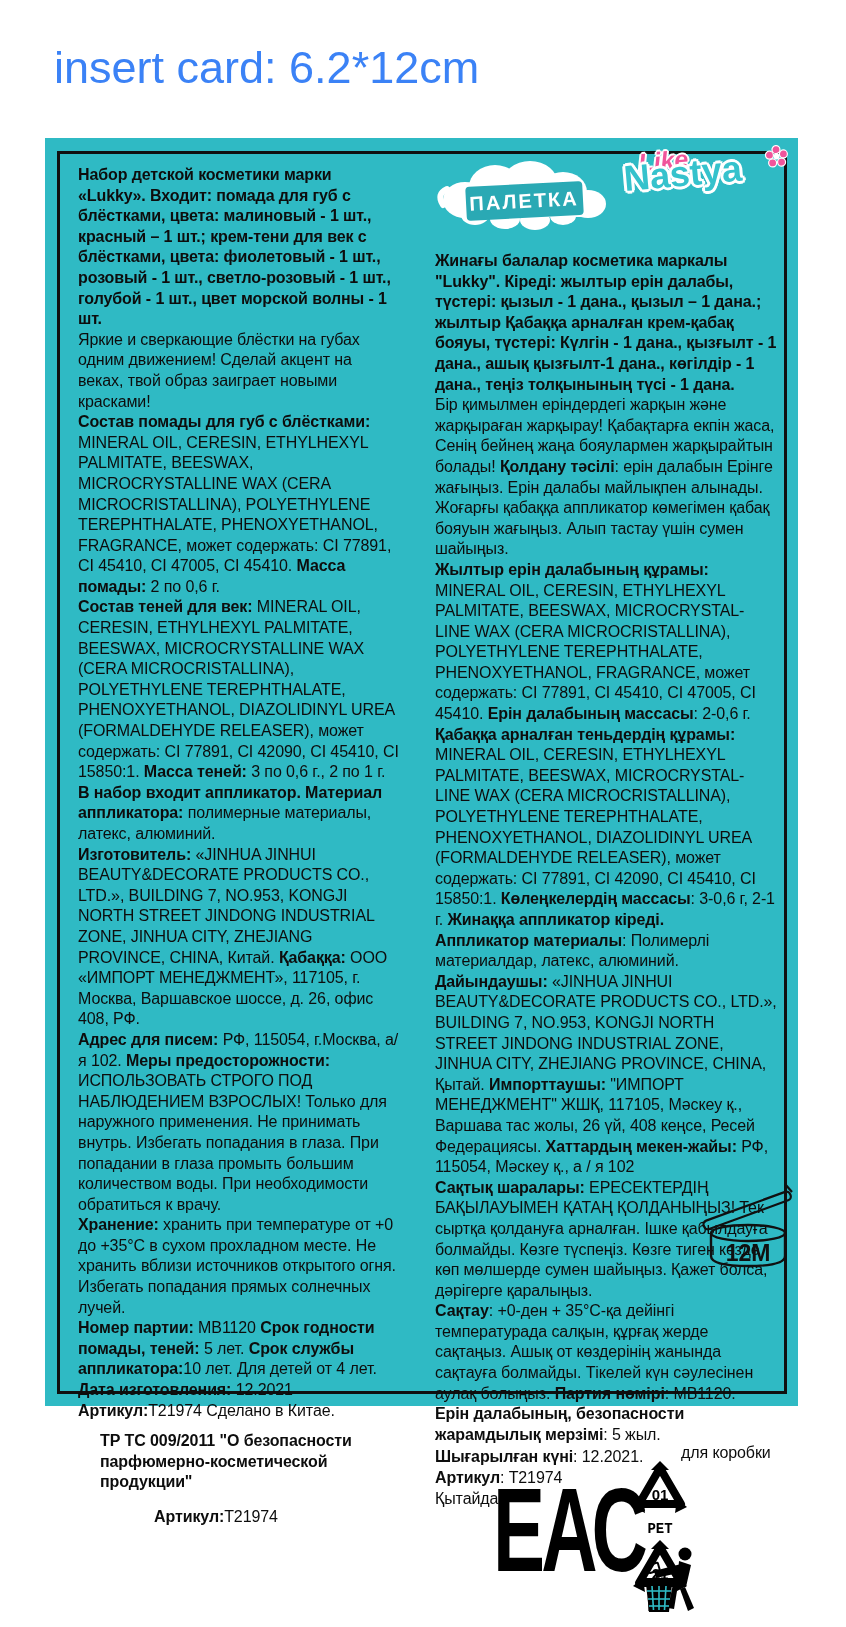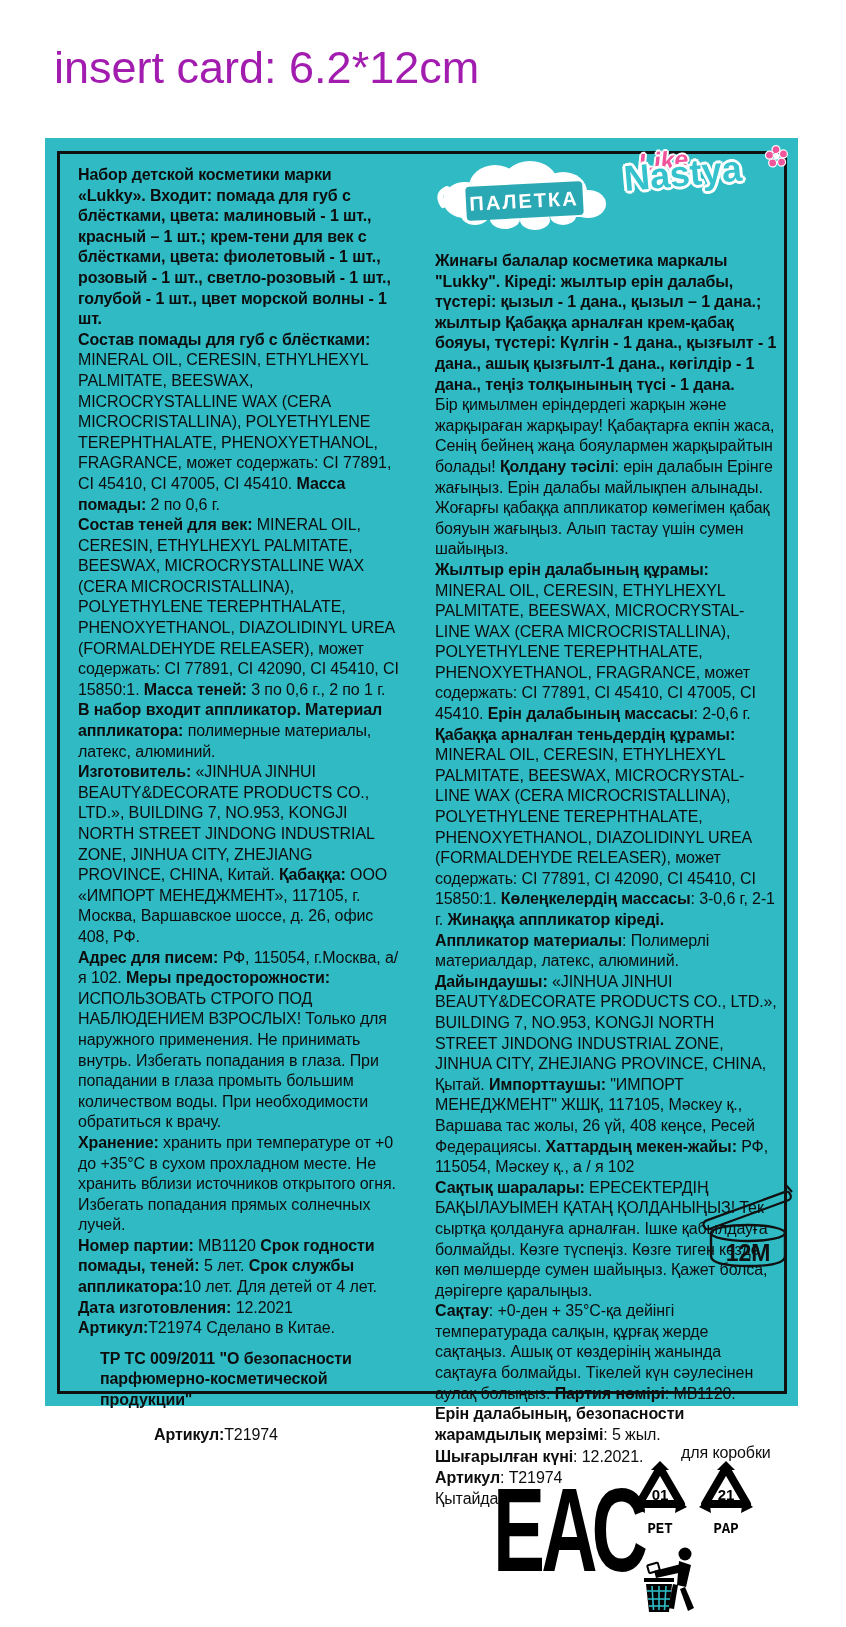"insert card: 6.2*12cm" .sheet-title { color: #a21caf -> #3b82f6 }
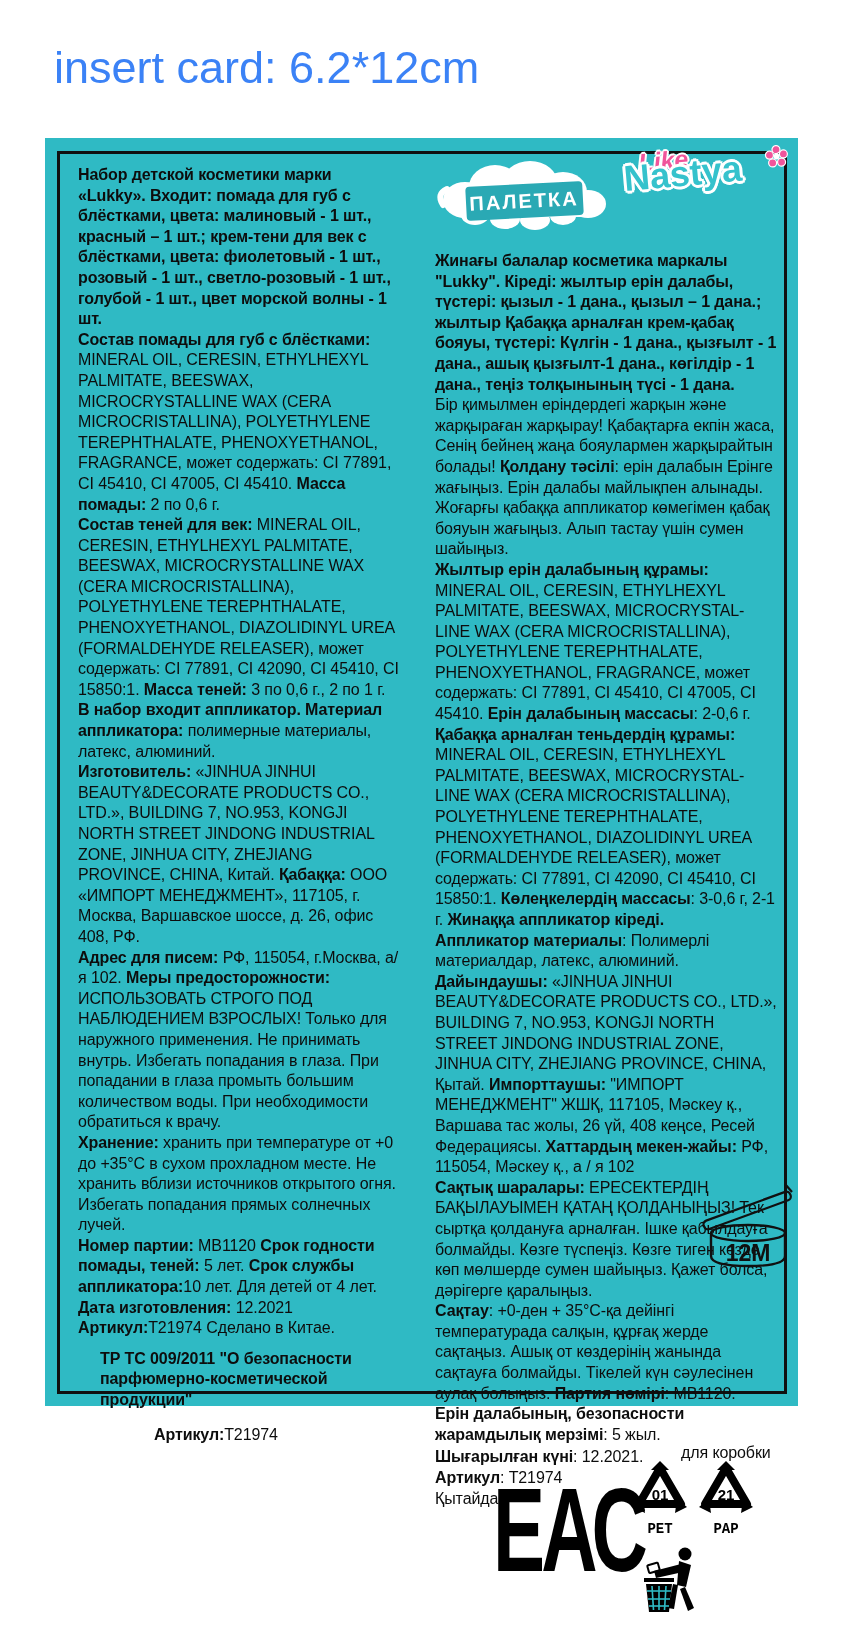"Яркие и сверкающие блёстки на" div.para { html: none -> <div>Яркие и сверкающие блёстки на губах одним движением! Сделай акцент на веках, твой образ заиграет новыми красками!</div> }
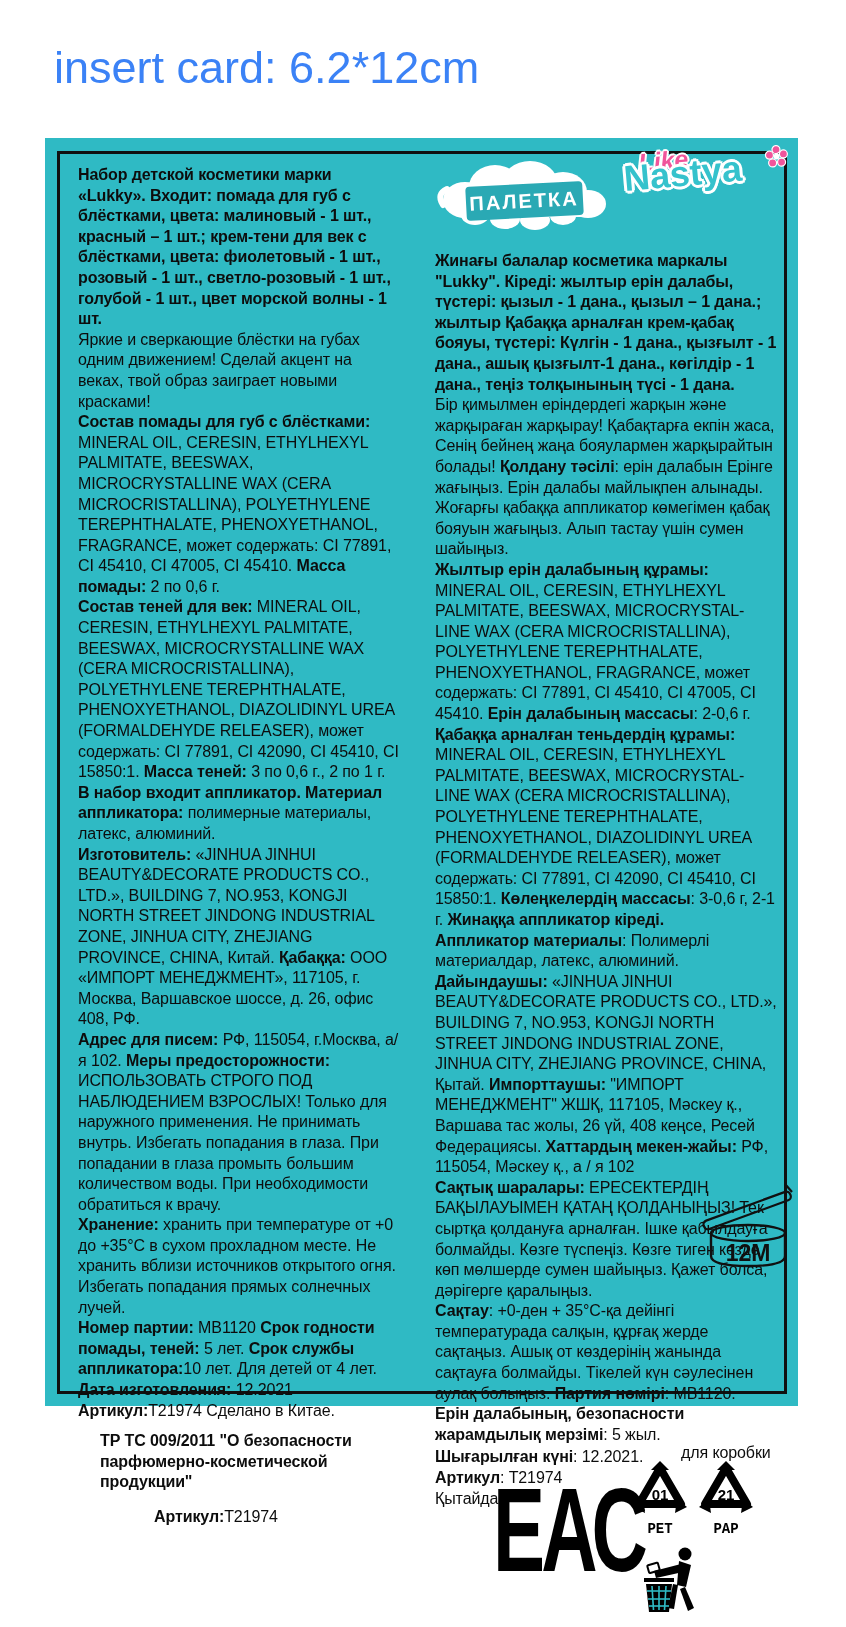"01" .rec-row { flex-direction: none -> column }
